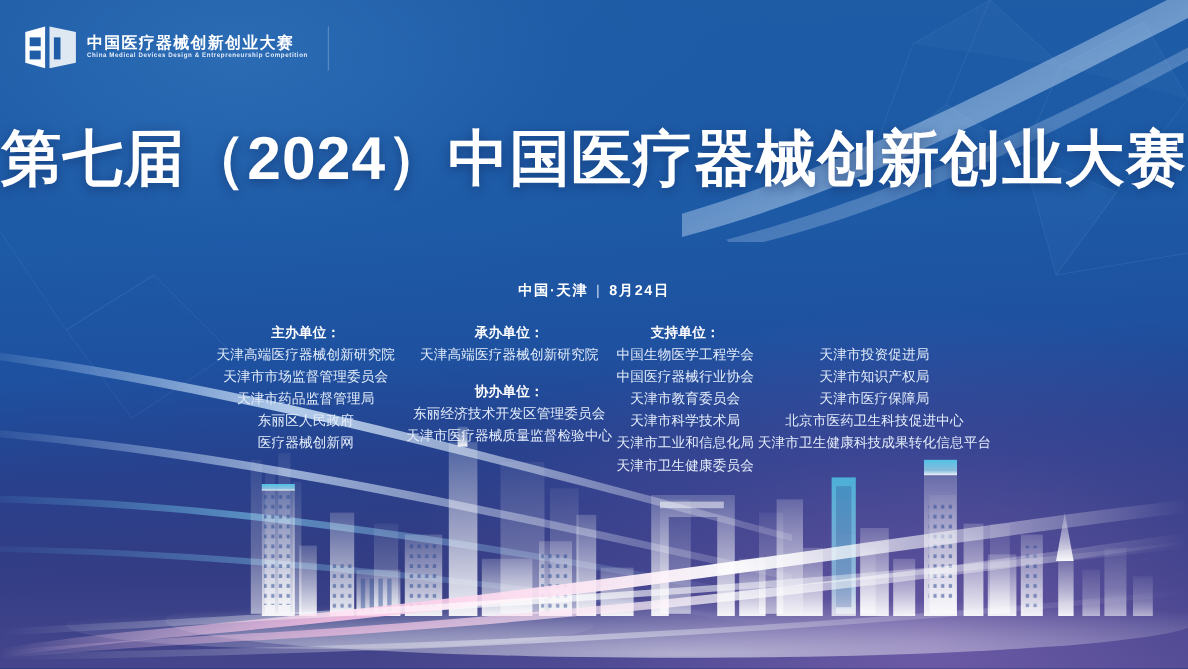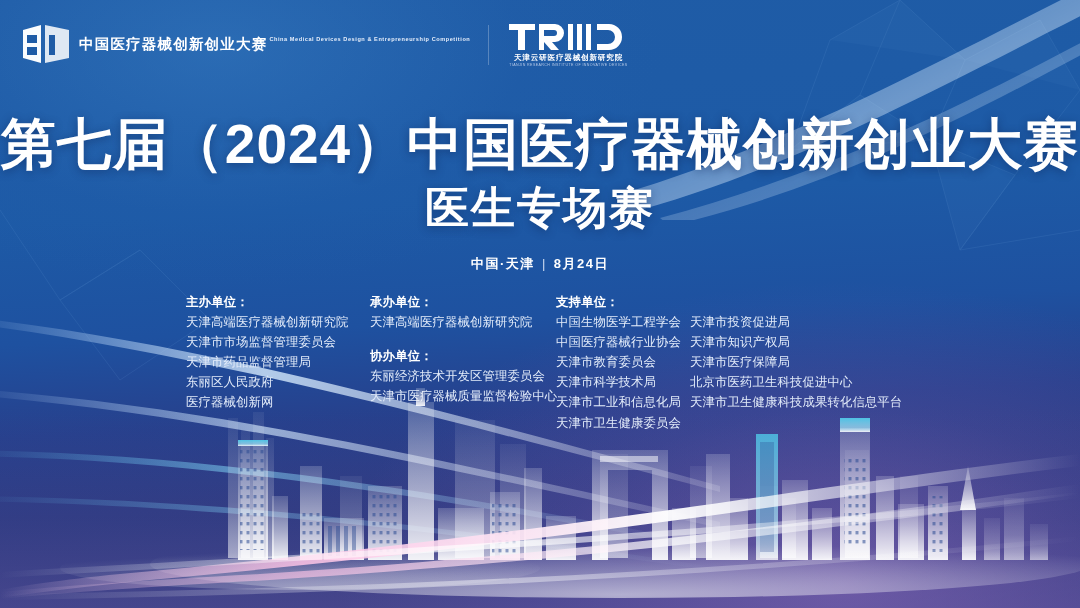"中国医疗器械创新创业大赛" .logo-words { flex-direction: row -> column }
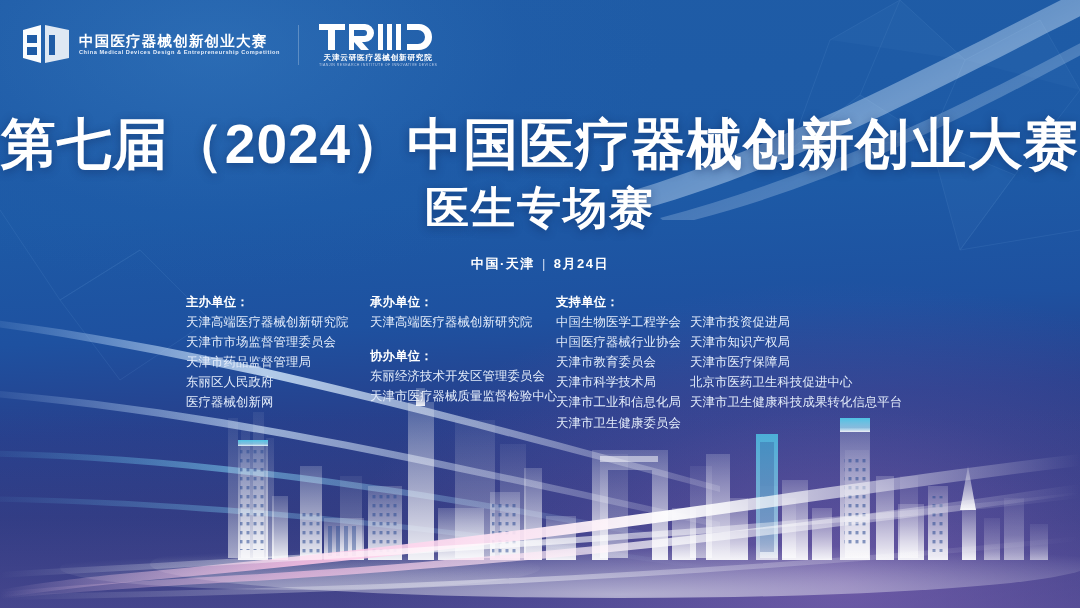"天津云研医疗器械创新研究院" div.logo-right { html: <div> <svg> <g> <path></path> <path></path> <rect></rect> <rect></rect> <rect></rect> <path></path> </g> </svg> <div>天津云研医疗器械创新研究院</div> <div>TIANJIN RESEARCH INSTITUTE OF INNOVATIVE DEVICES</div> </div> -> none }
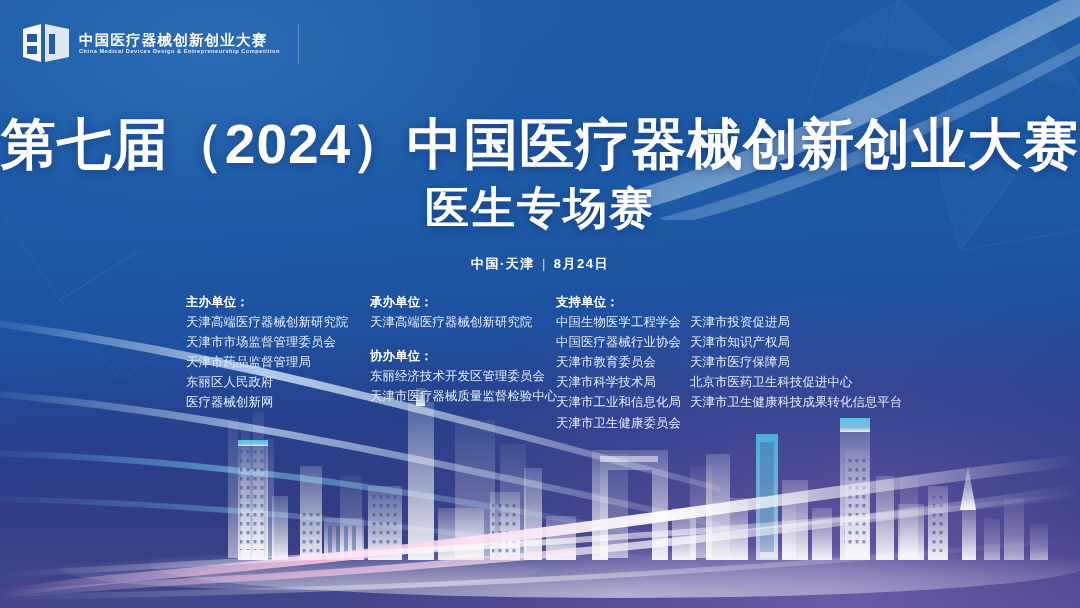"医生专场赛" div.title-2 { html: <div>医生专场赛</div> -> none }
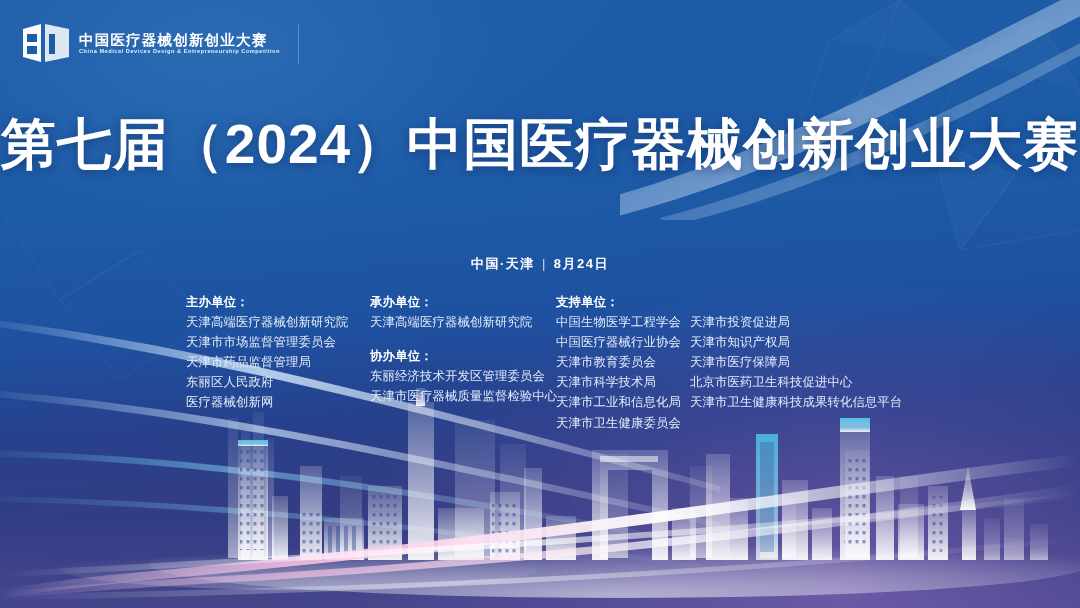"主办单位：" .org-col { align-items: none -> center }
